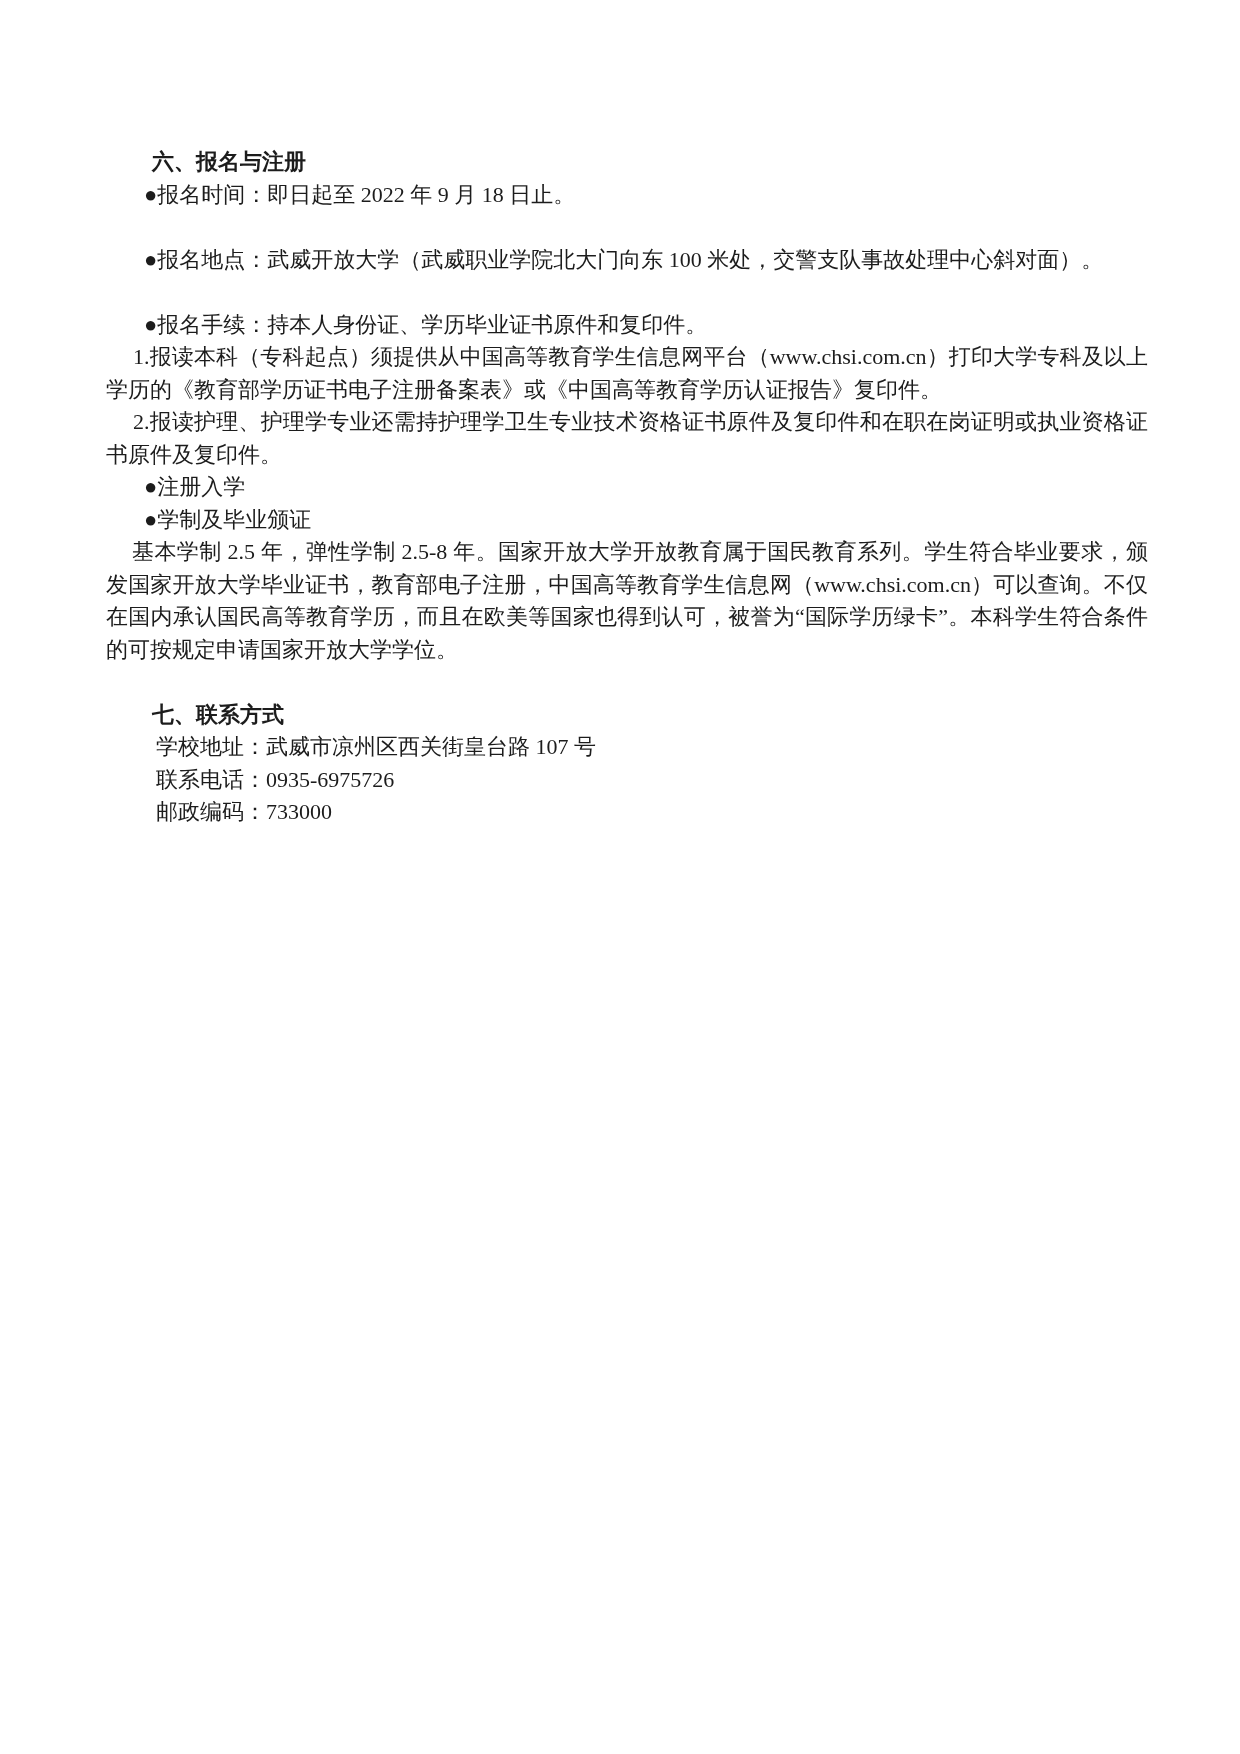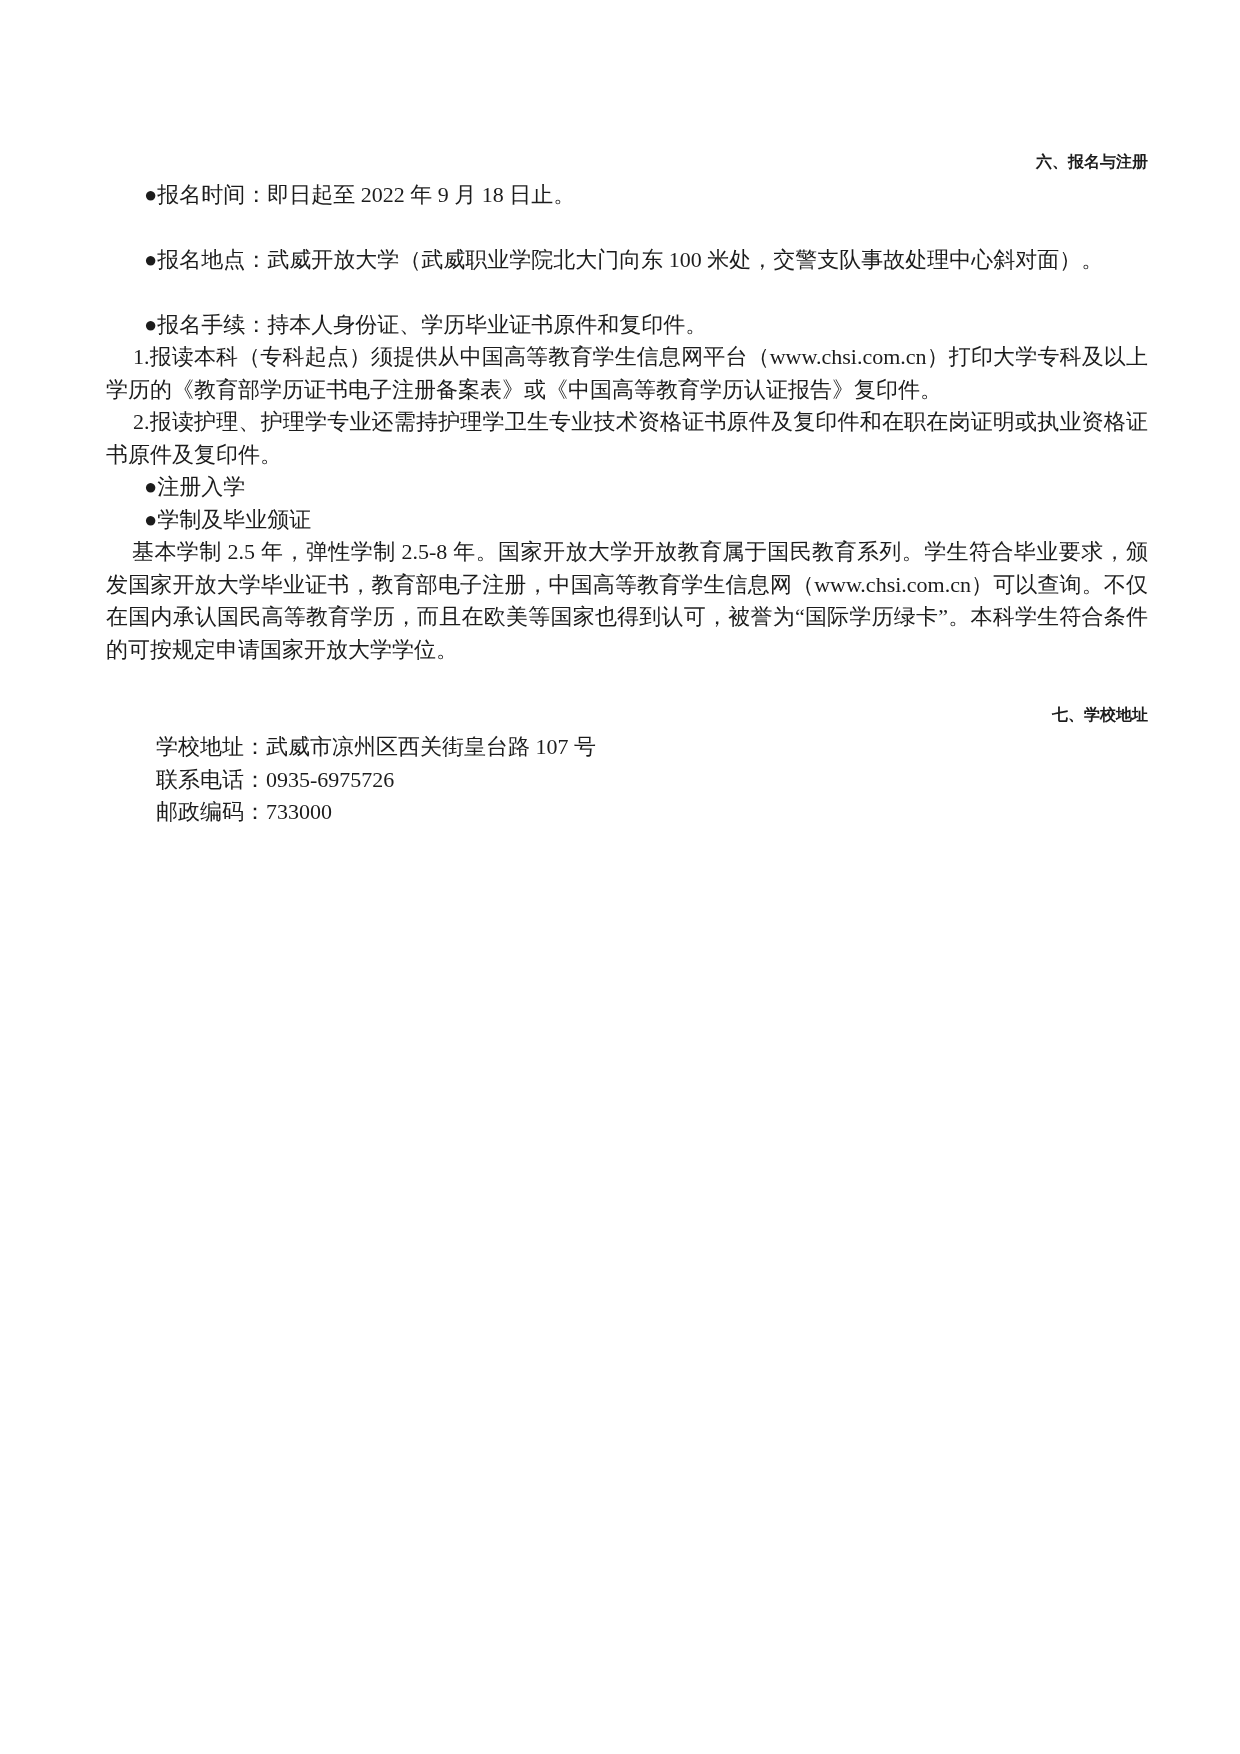"六、报名与注册" .heading { font-size: 16px -> 22px; text-align: right -> none }
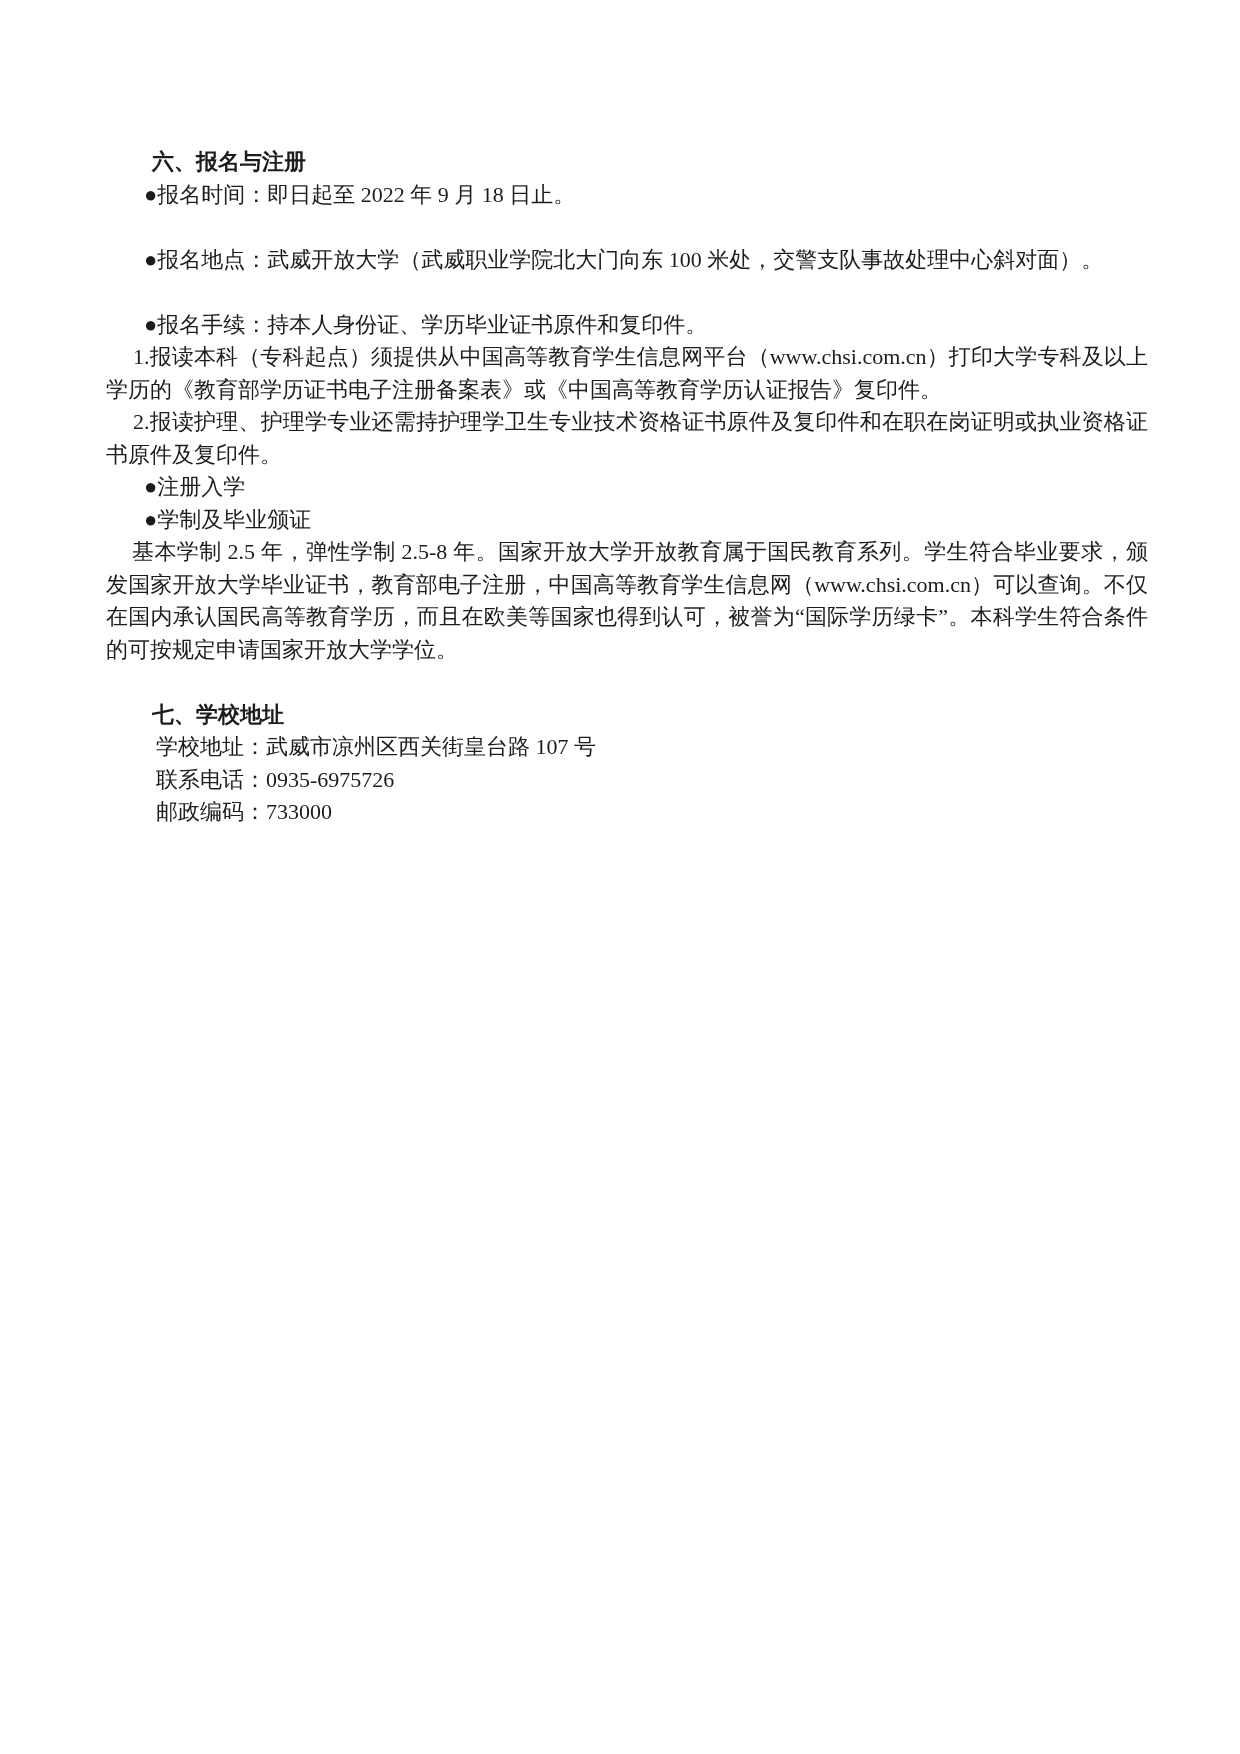"七、学校地址" h2.heading { text: 学校地址 -> 联系方式 }
